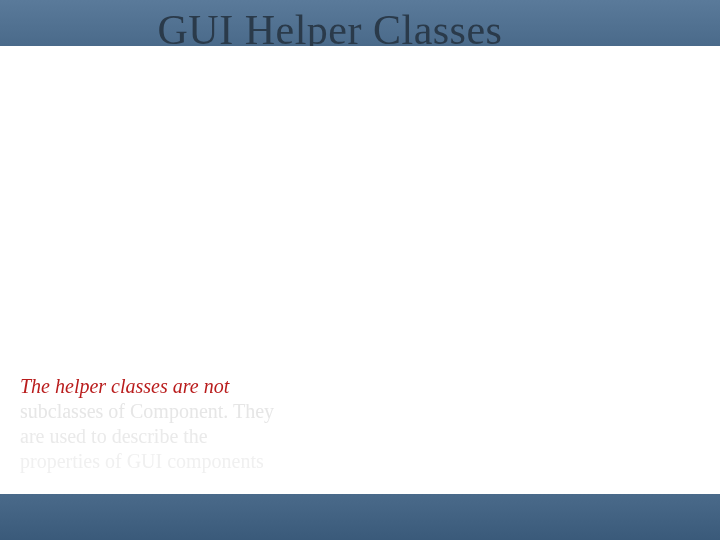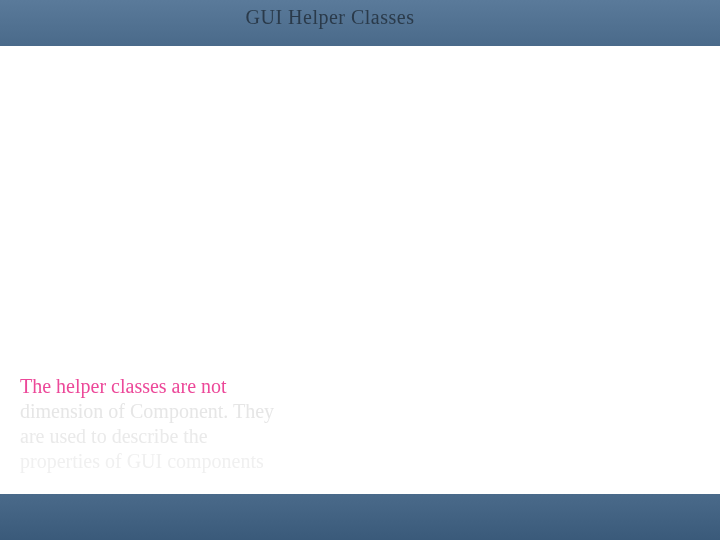"GUI Helper Classes" .title { font-size: 20px -> 42px }
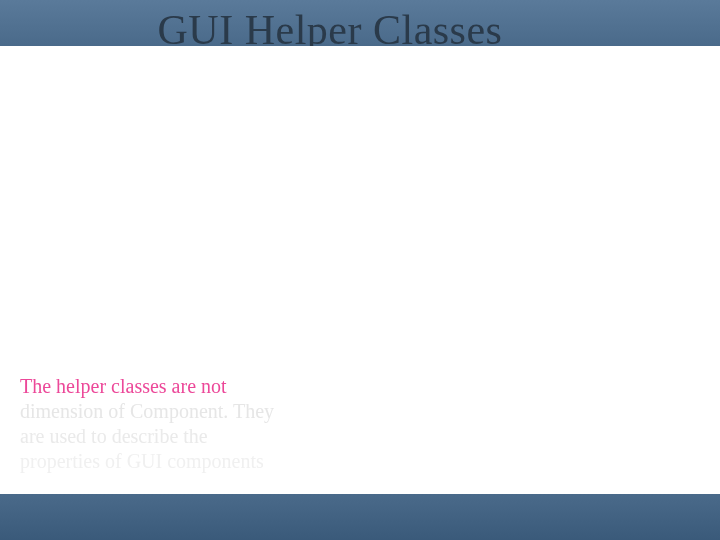"The helper classes are not" .paragraph .faded1 { color: #ec4899 -> #b91c1c; font-style: none -> italic }
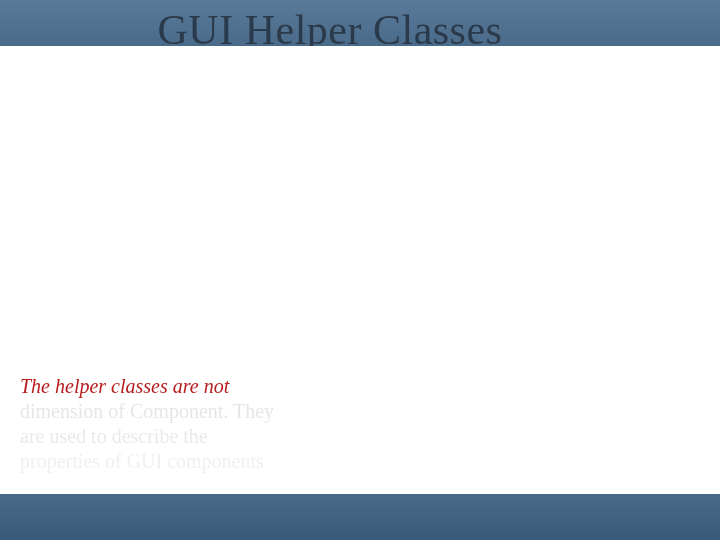"dimension of" span.faded2 { text: dimension -> subclasses }
